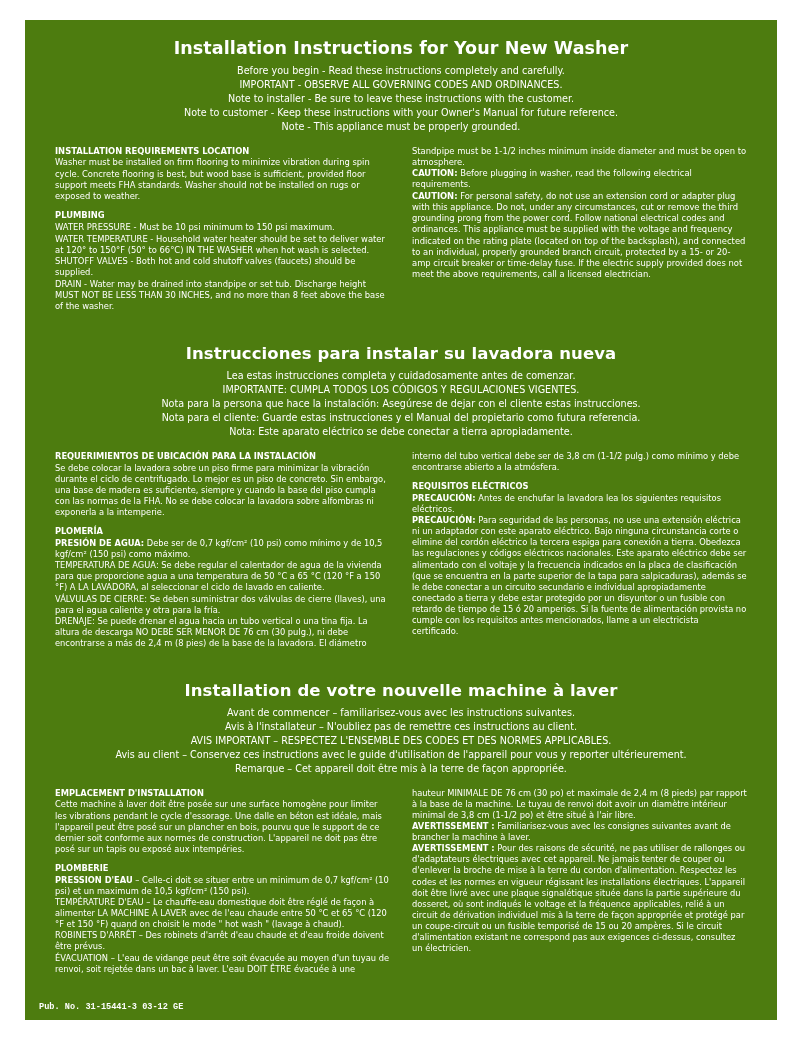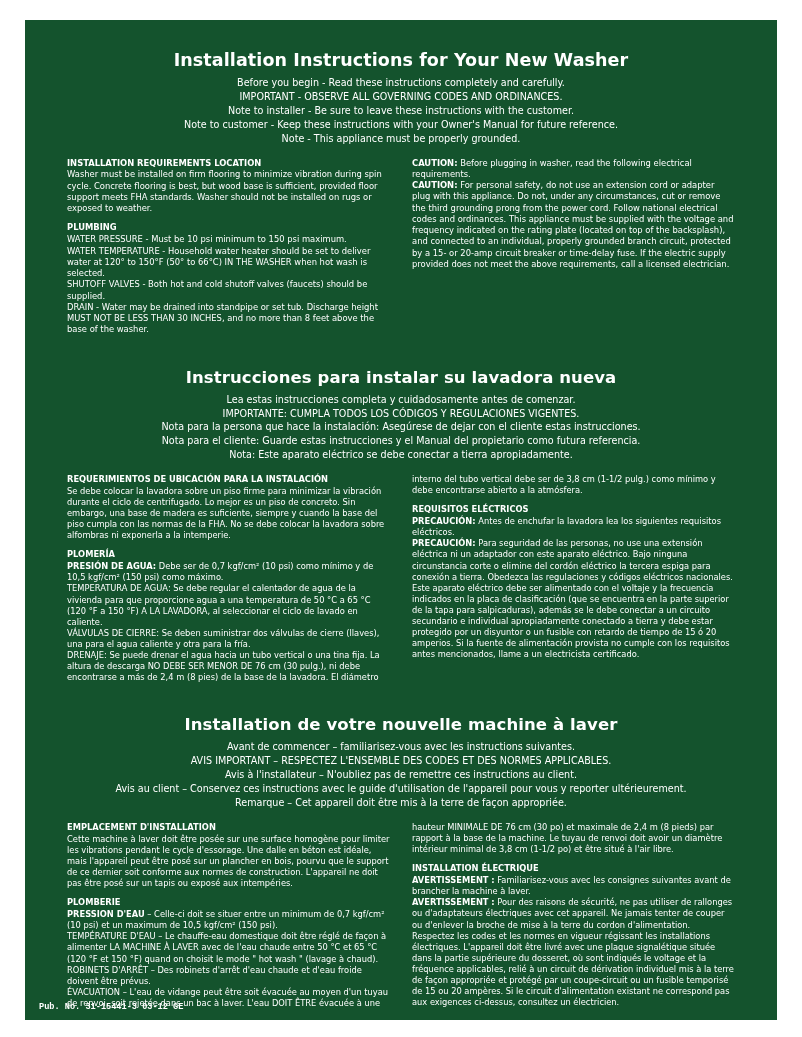"Installation Instructions for Your New" .page { background: #14532d -> #4d7c0f; padding: 16px -> 4px }
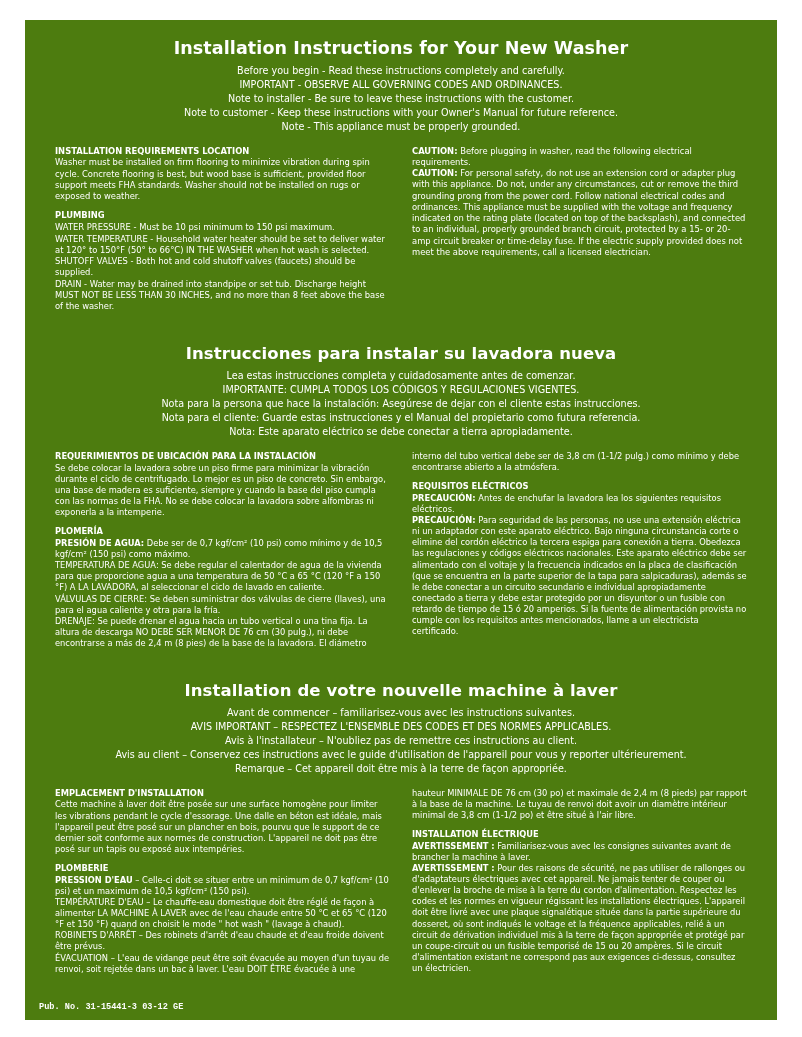"Standpipe must be 1-1/2 inches" p.body { html: none -> <p>Standpipe must be 1-1/2 inches minimum inside diameter and must be open to atmosphere.</p> }
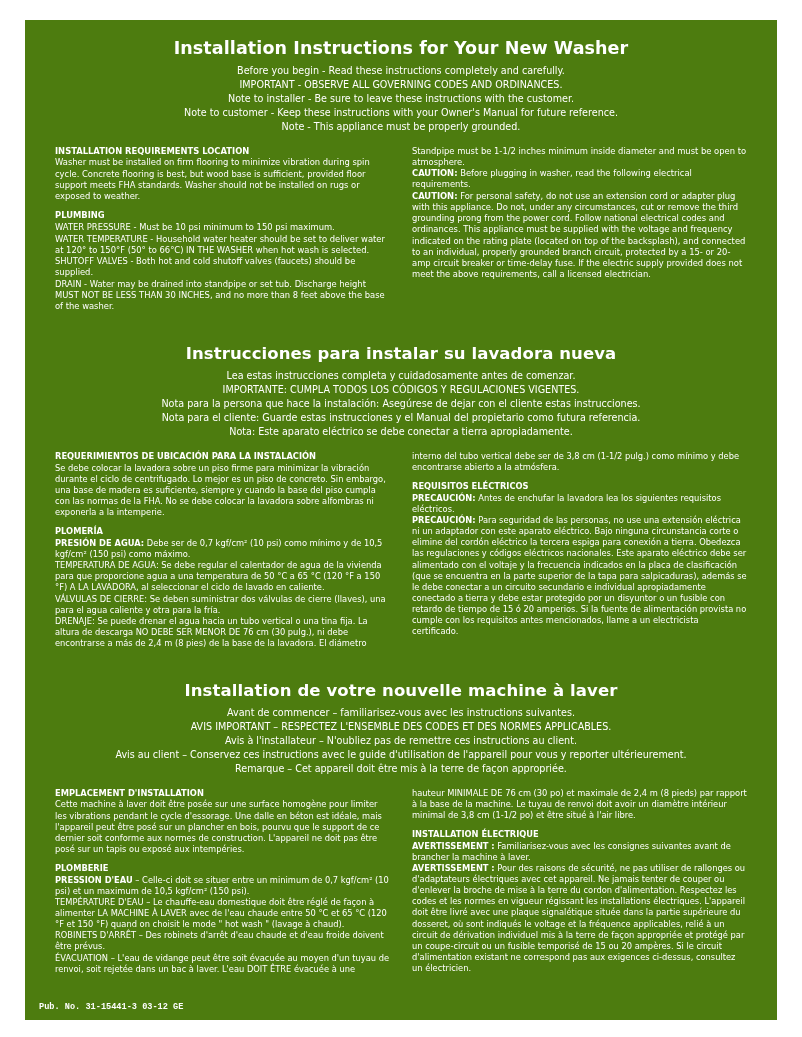"AVIS IMPORTANT – RESPECTEZ L'ENSEMBLE" div { order: before "Avis à l'installateur – N'oubliez" -> after "Avis à l'installateur – N'oubliez" }
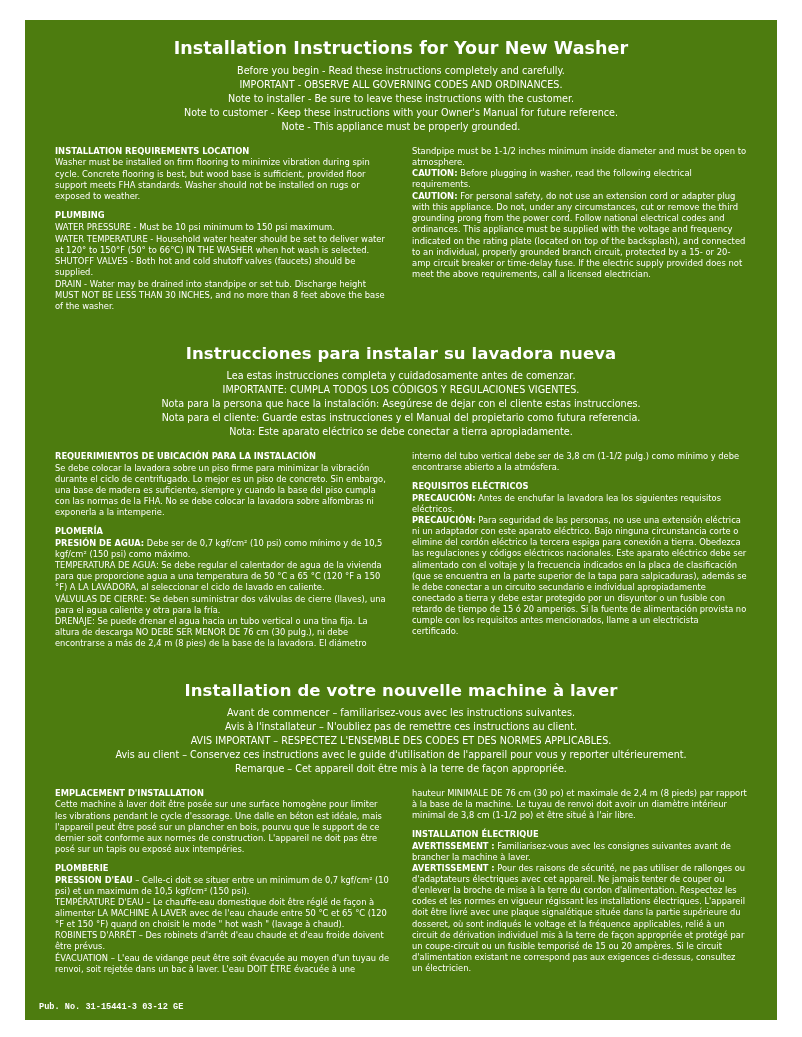"INSTALLATION ÉLECTRIQUE" div.sec-title { html: <div>INSTALLATION ÉLECTRIQUE</div> -> none }
